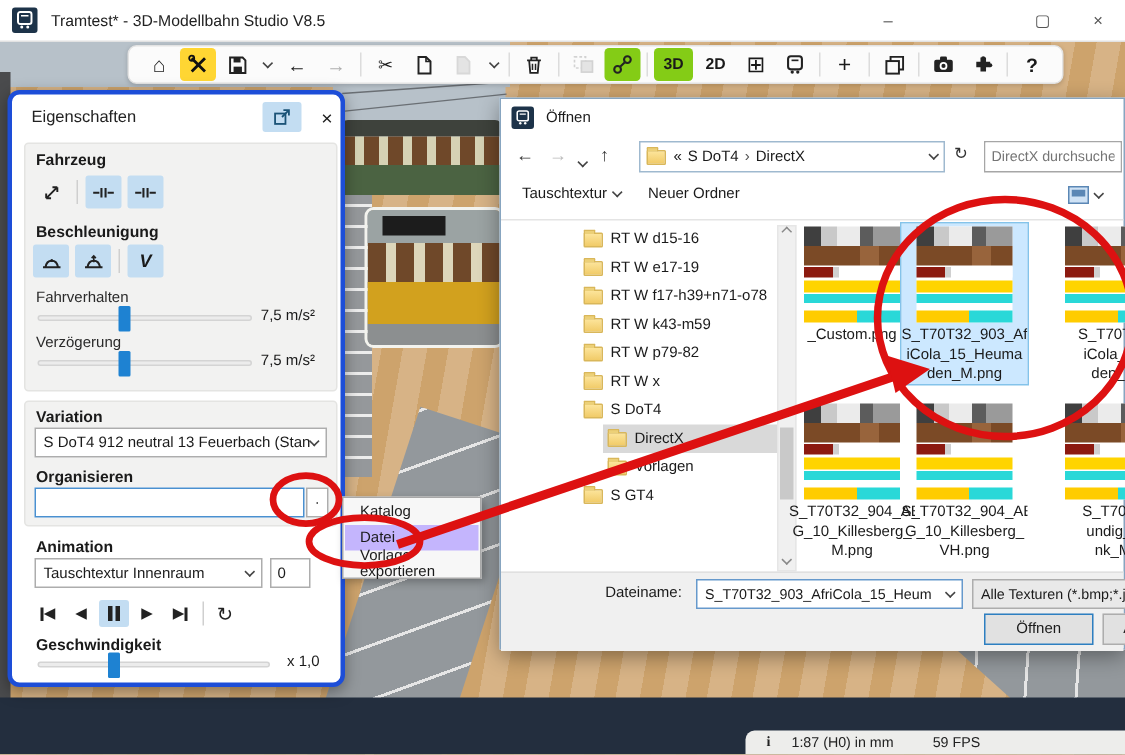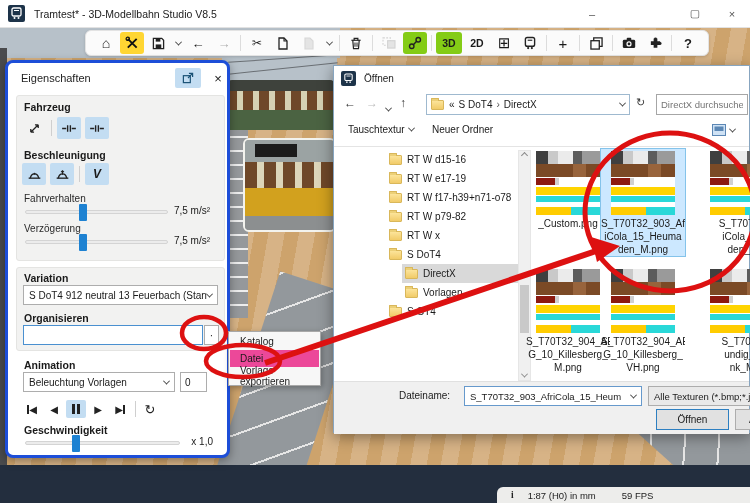"RT W k43-m59" div.trow { html: none -> <div> <div> <span></span> <span>RT W k43-m59</span> </div> </div> }
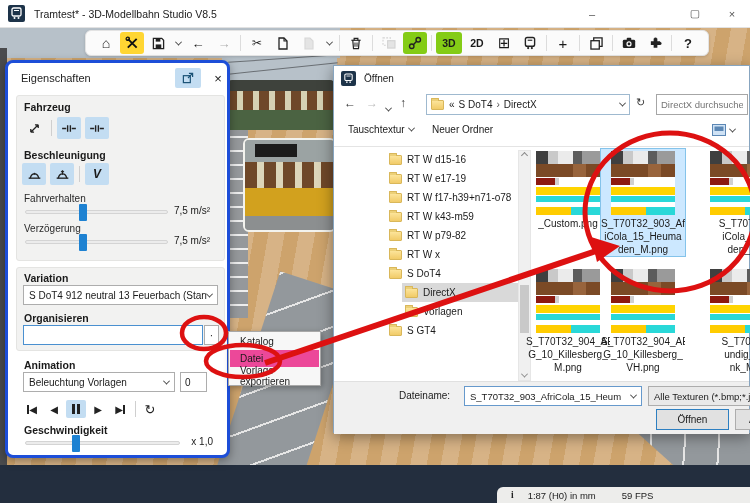"Datei" .ctxmenu .mi.hl { background: #ec4899 -> #c4b5fd }
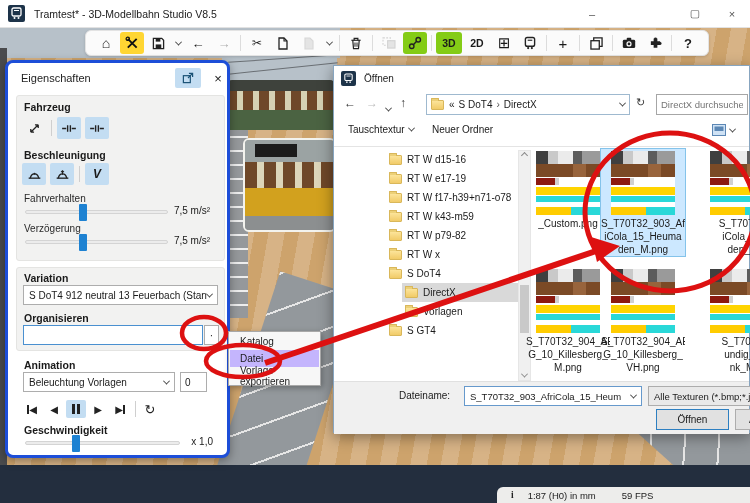"Beleuchtung Vorlagen" span.txt { text: Beleuchtung Vorlagen -> Tauschtextur Innenraum }
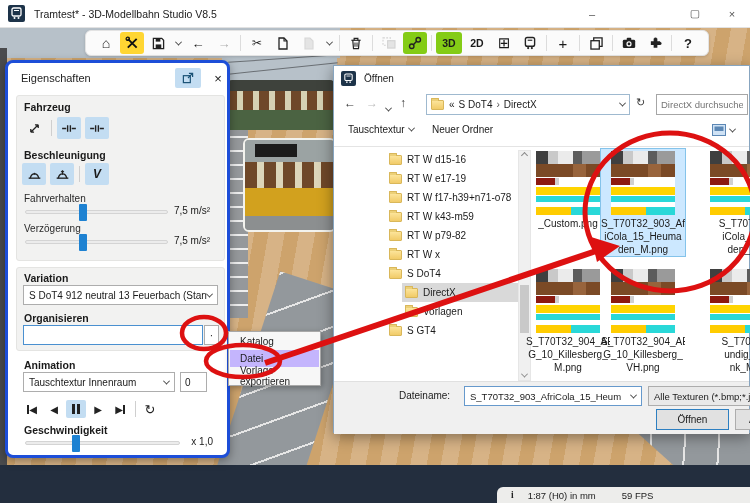"Dateiname:" div.abs { text-align: left -> center }
